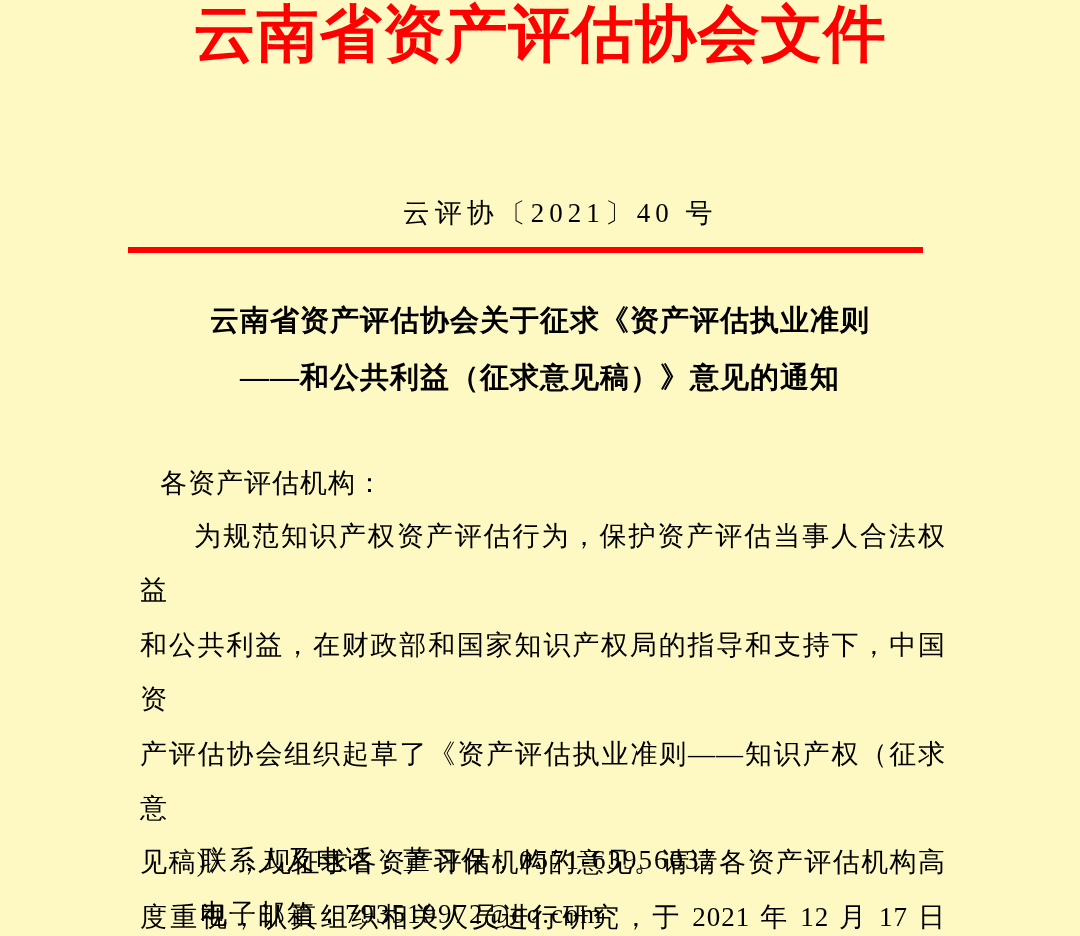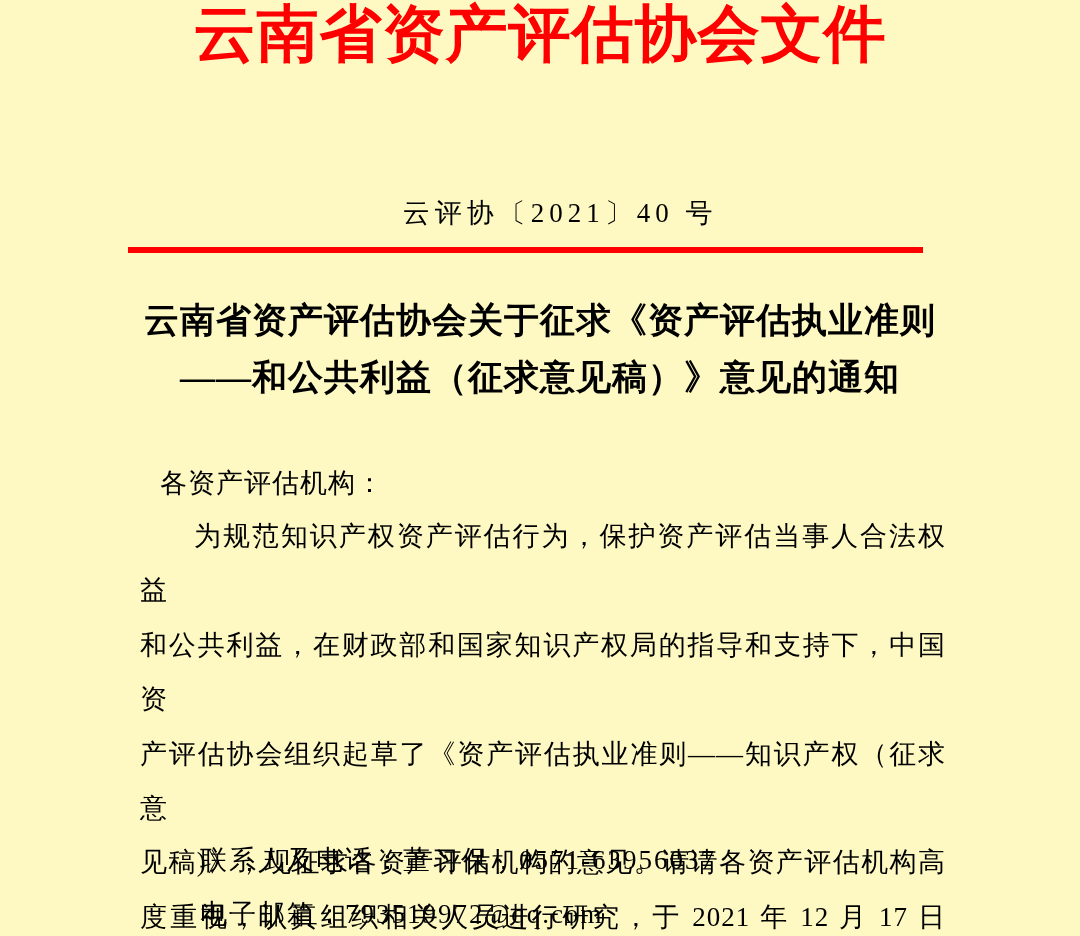"云南省资产评估协会关于征求《资产评估执业准则" .notice-title { font-size: 35px -> 29px }
